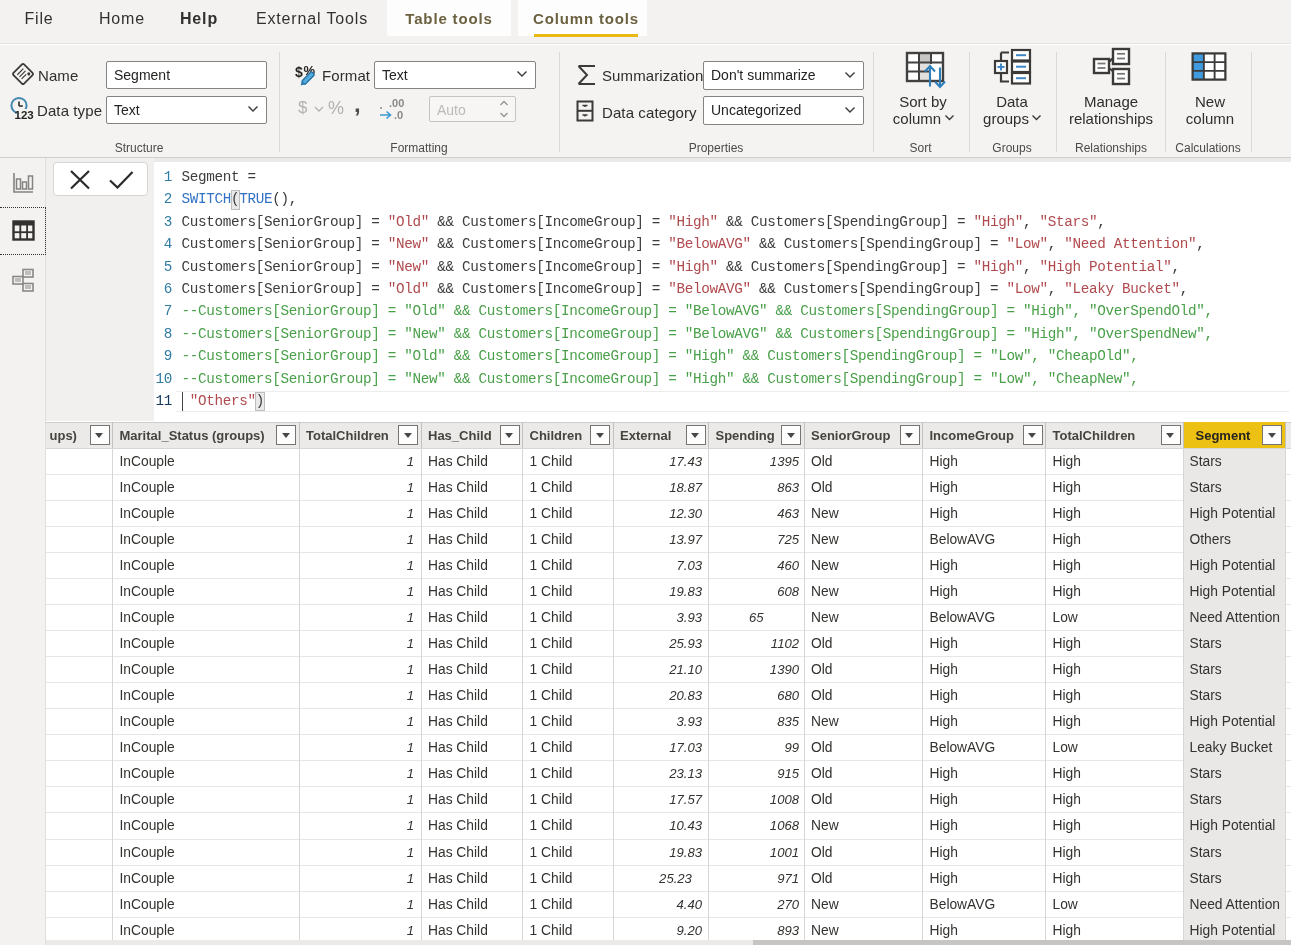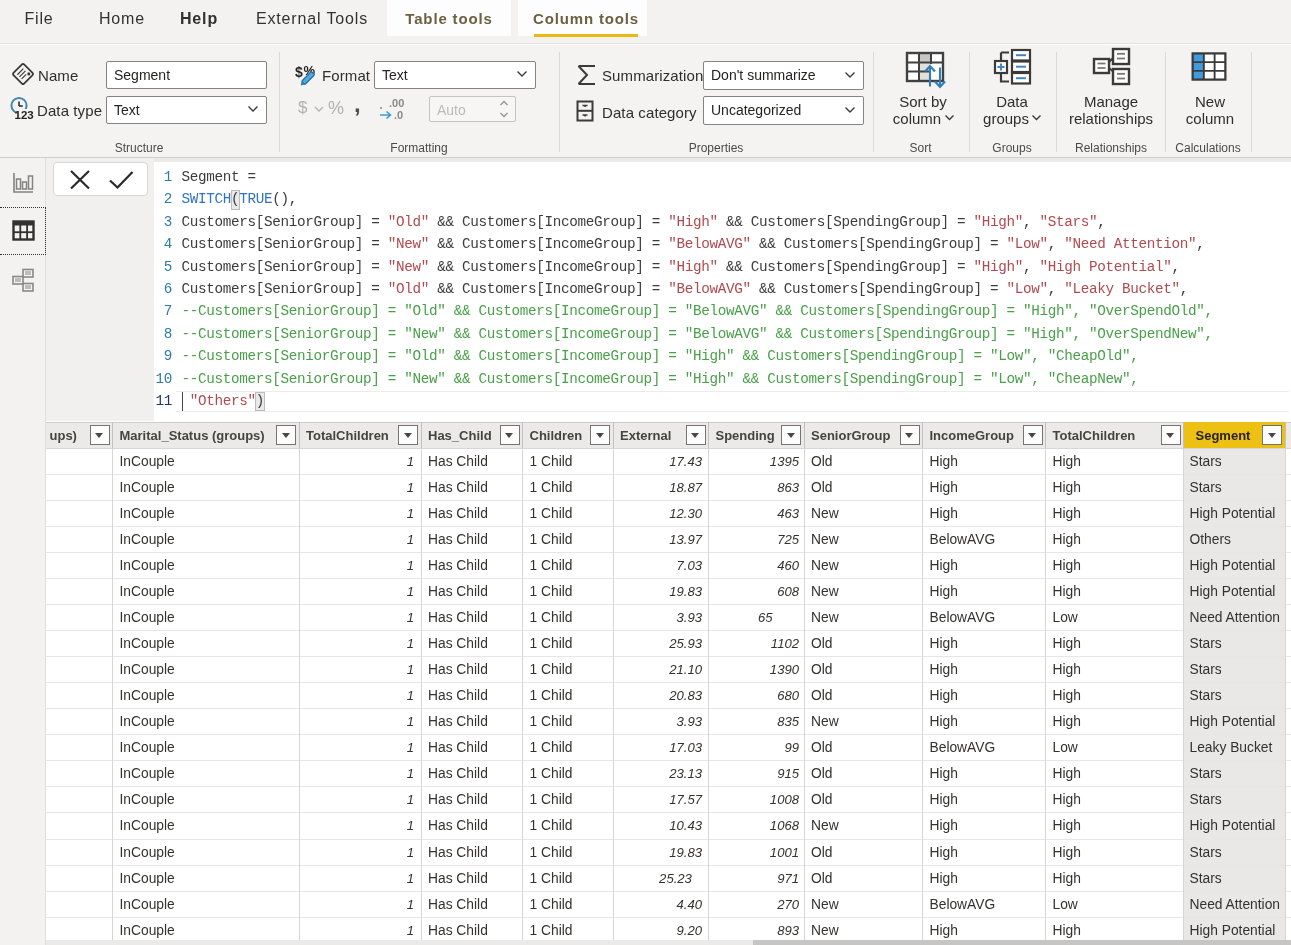"65" div.ab { left: 720px -> 749px; text-align: center -> left }
